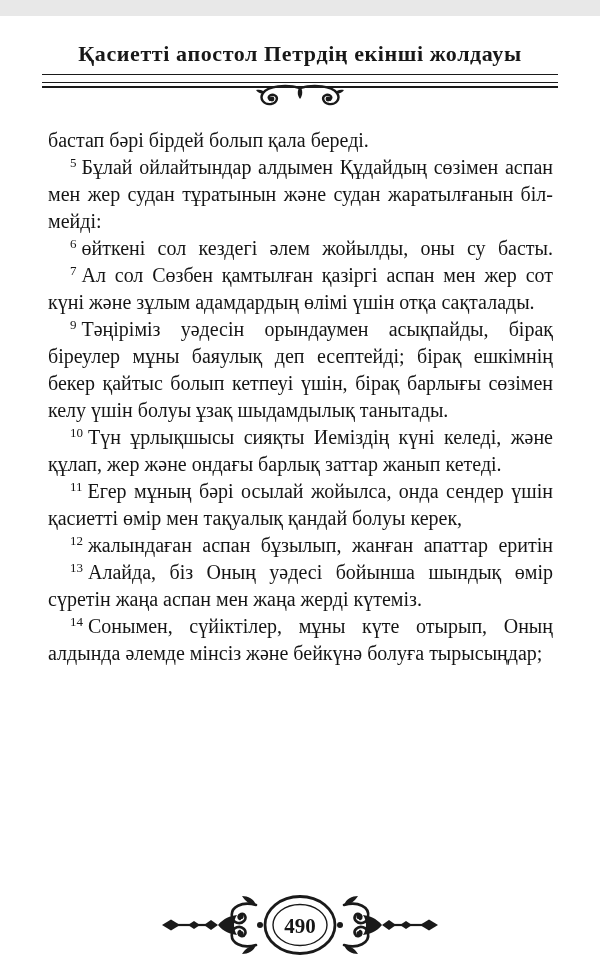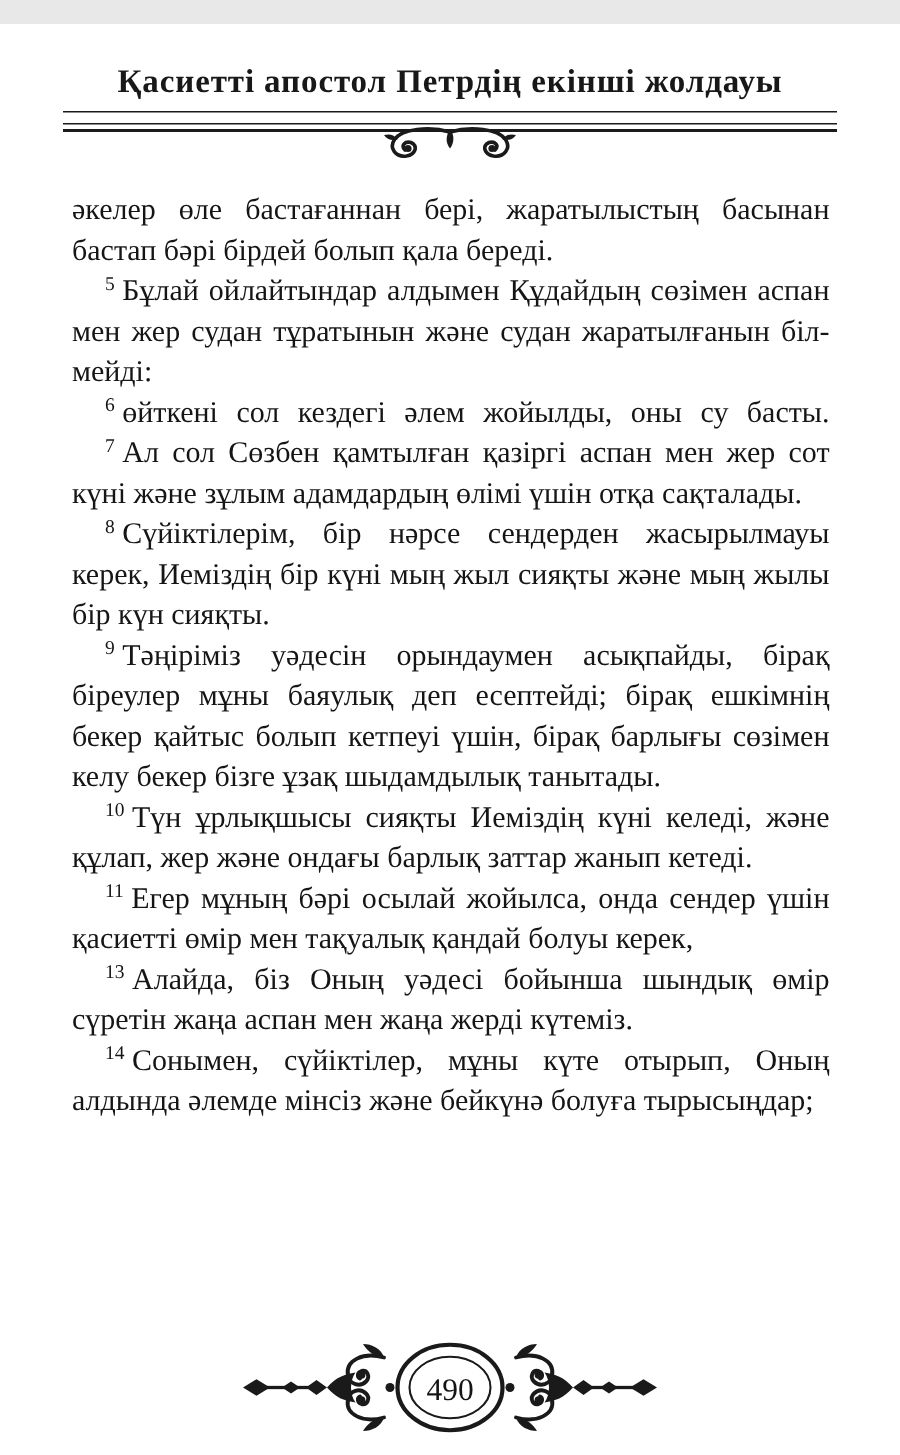"әкелер өле бастағаннан бері," div.tline { html: <div>әкелер өле бастағаннан бері, жаратылыстың басынан</div> -> none }
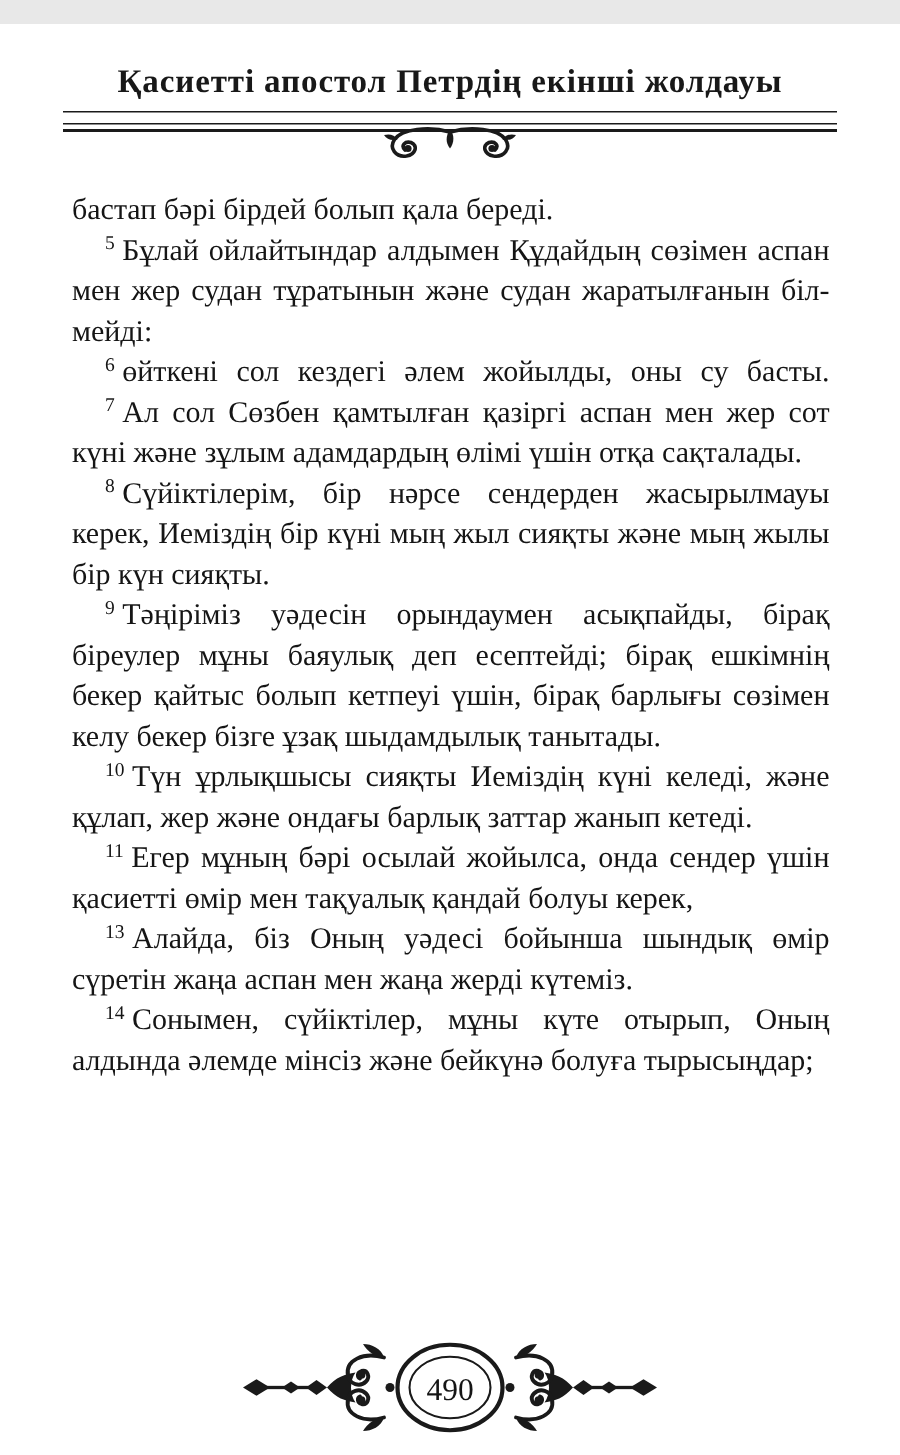"8 Сүйіктілерім, бір нәрсе сендерден" div.para { html: <div> <div><span>8</span>Сүйіктілерім, бір нәрсе сендерден жасырылмауы</div> <div>керек, Иеміздің бір күні мың жыл сияқты және мың жылы</div> <div>бір күн сияқты.</div> </div> -> none }
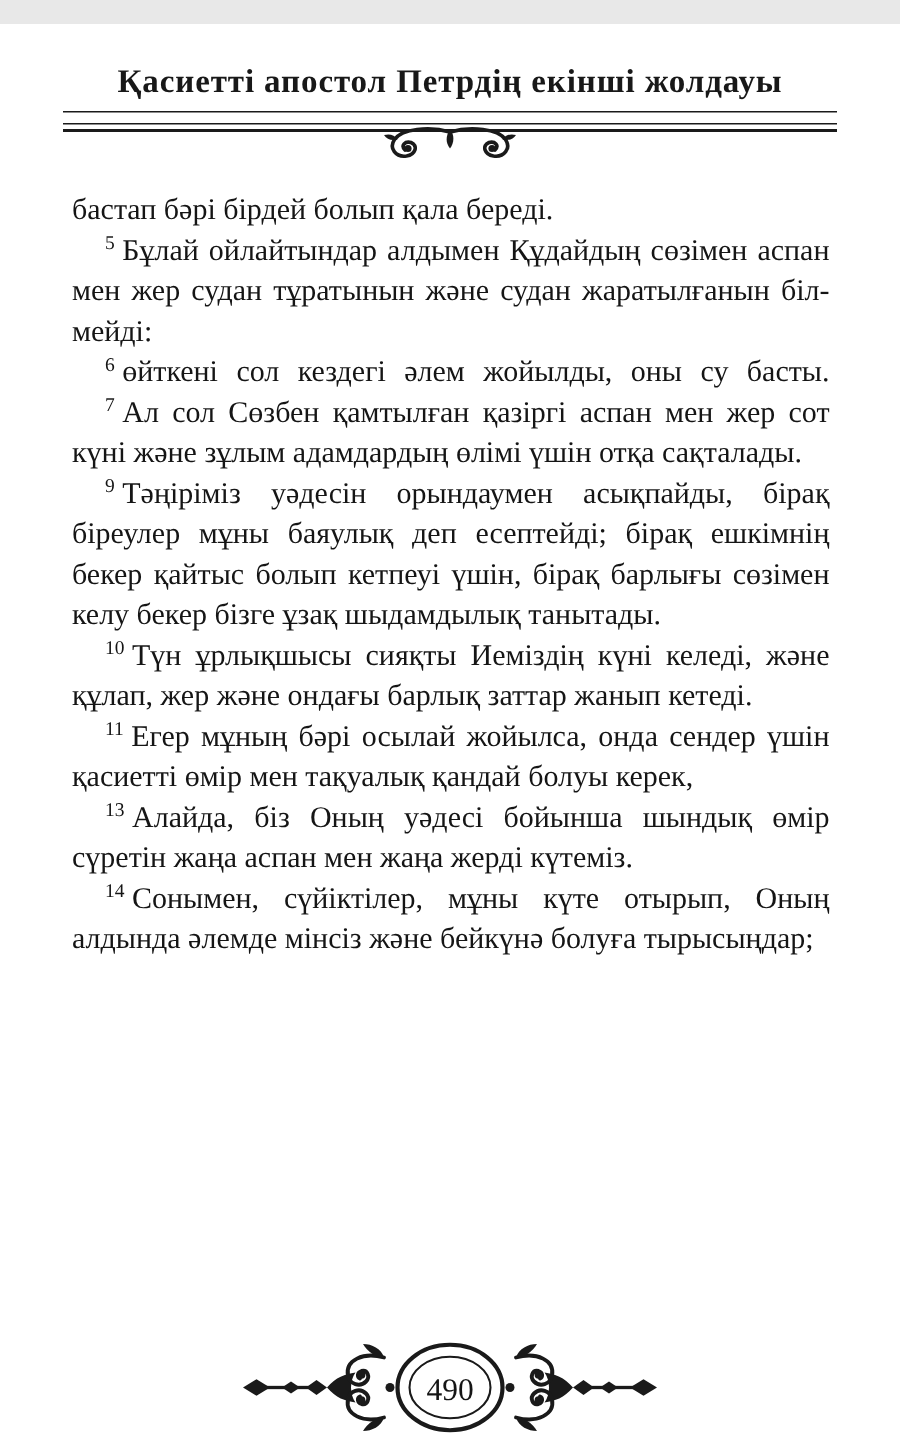"келу бекер бізге ұзақ шыдамдылық" div.tline { text: бекер бізге -> үшін болуы }
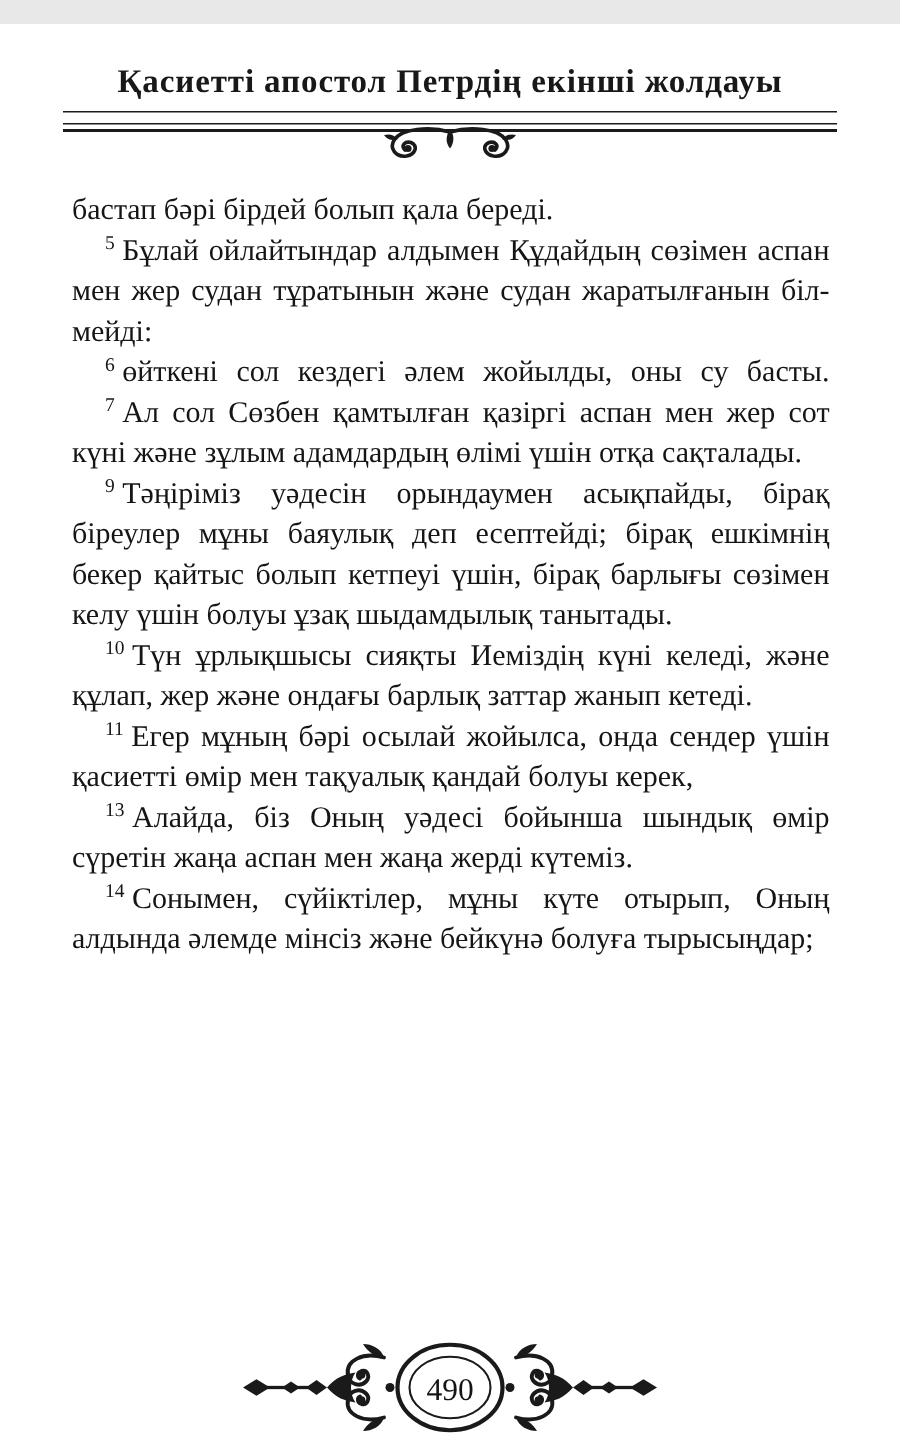"12 жалындаған аспан бұзылып, жанған" div.tline { html: none -> <div><span>12</span>жалындаған аспан бұзылып, жанған апаттар еритін</div> }
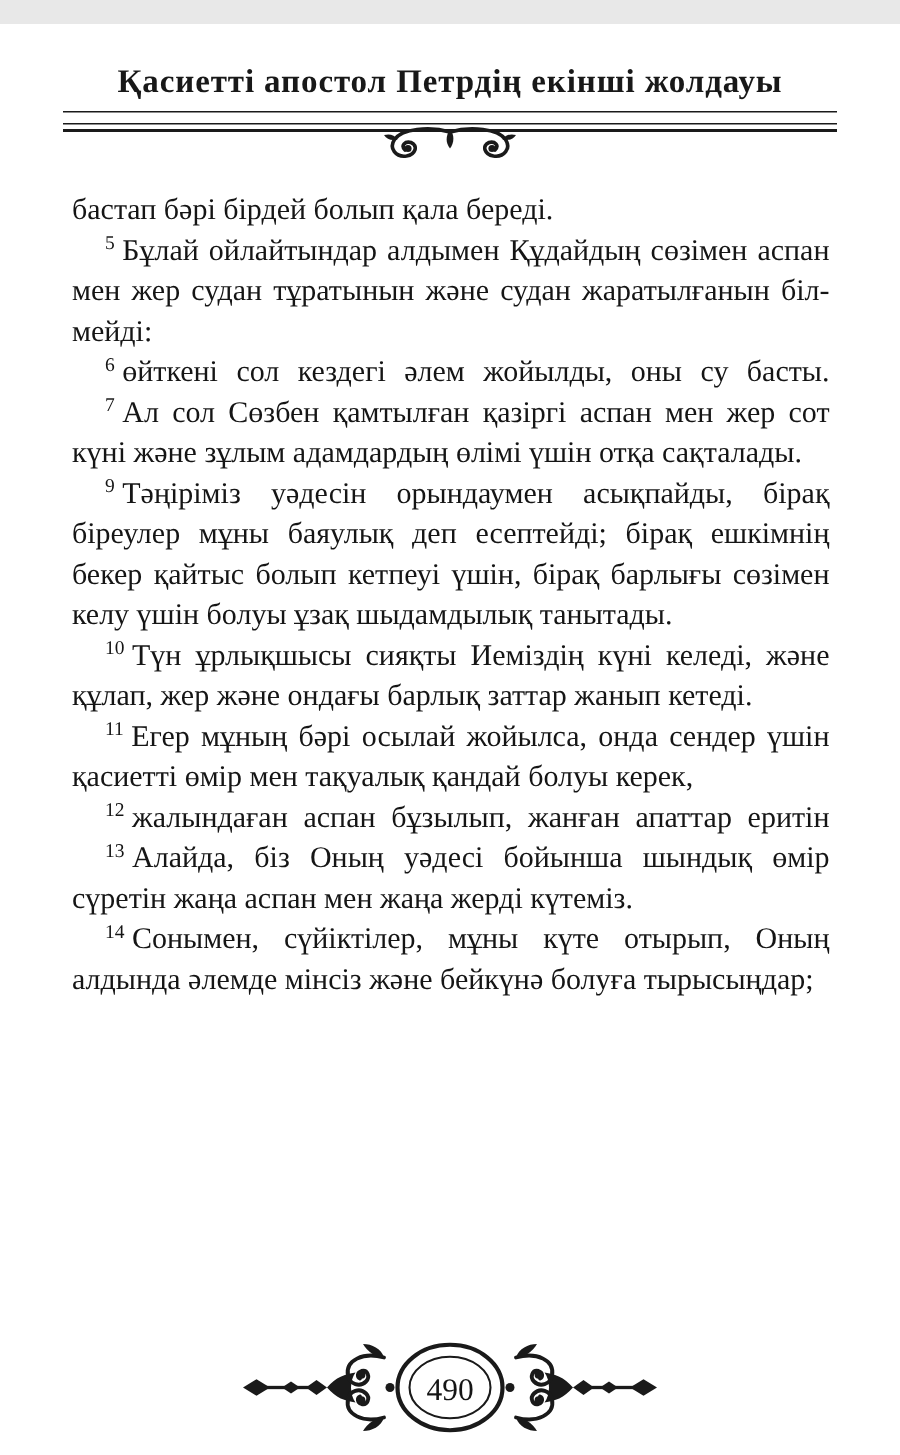"490" .page-footer { font-weight: none -> bold }
